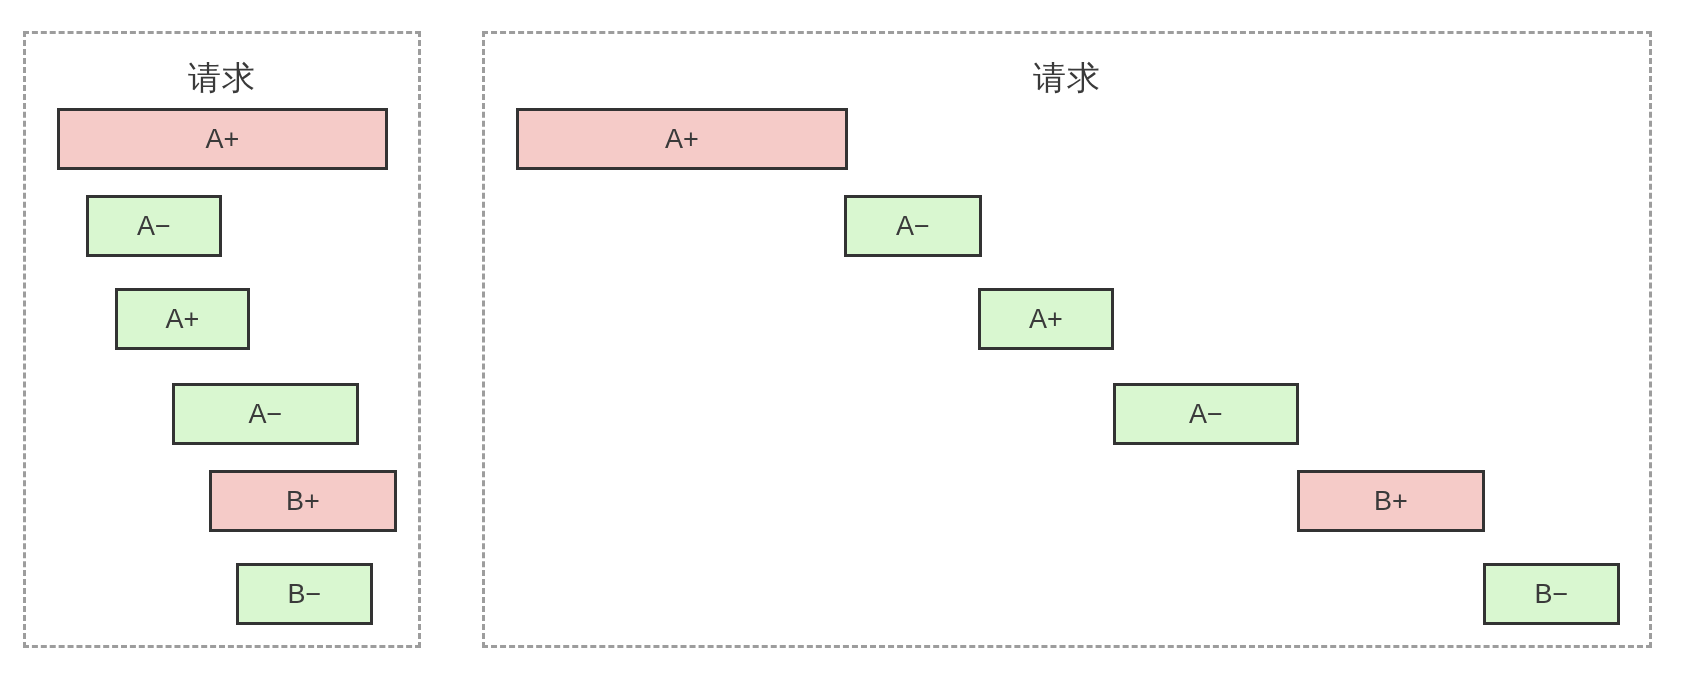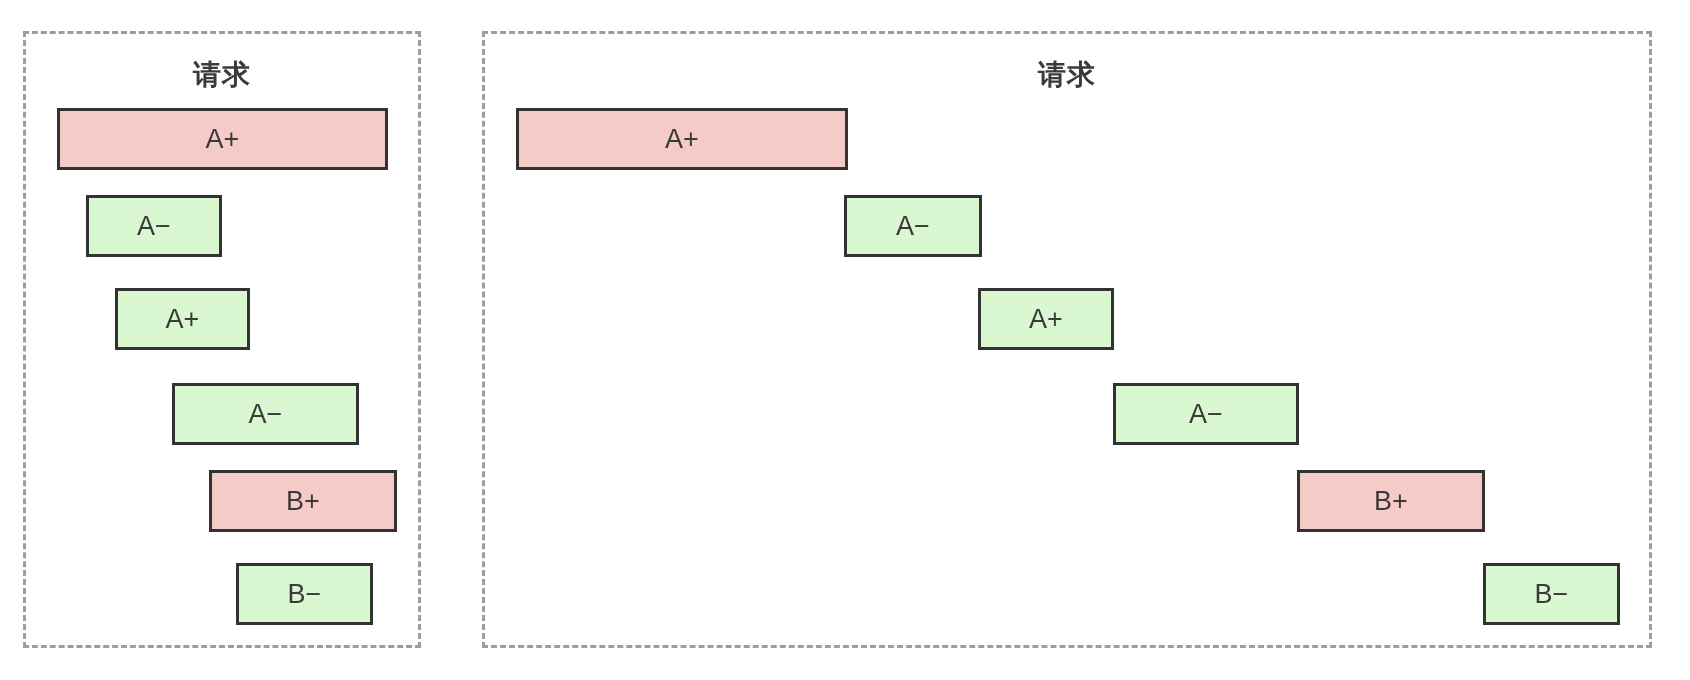"请求" .panel-title { font-size: 28px -> 33px; font-weight: bold -> normal }
